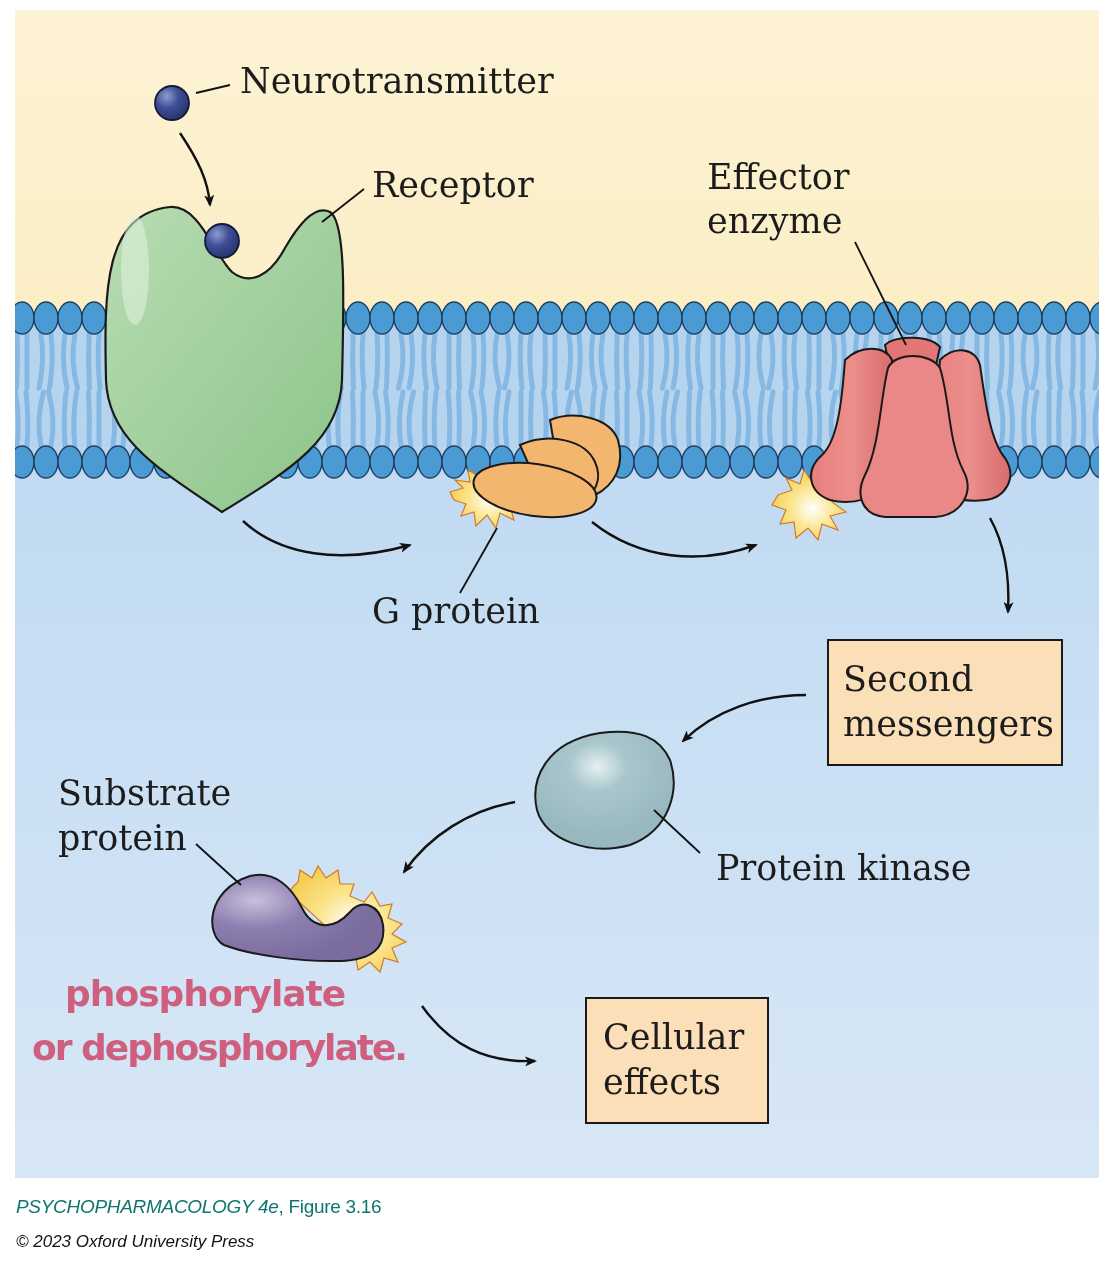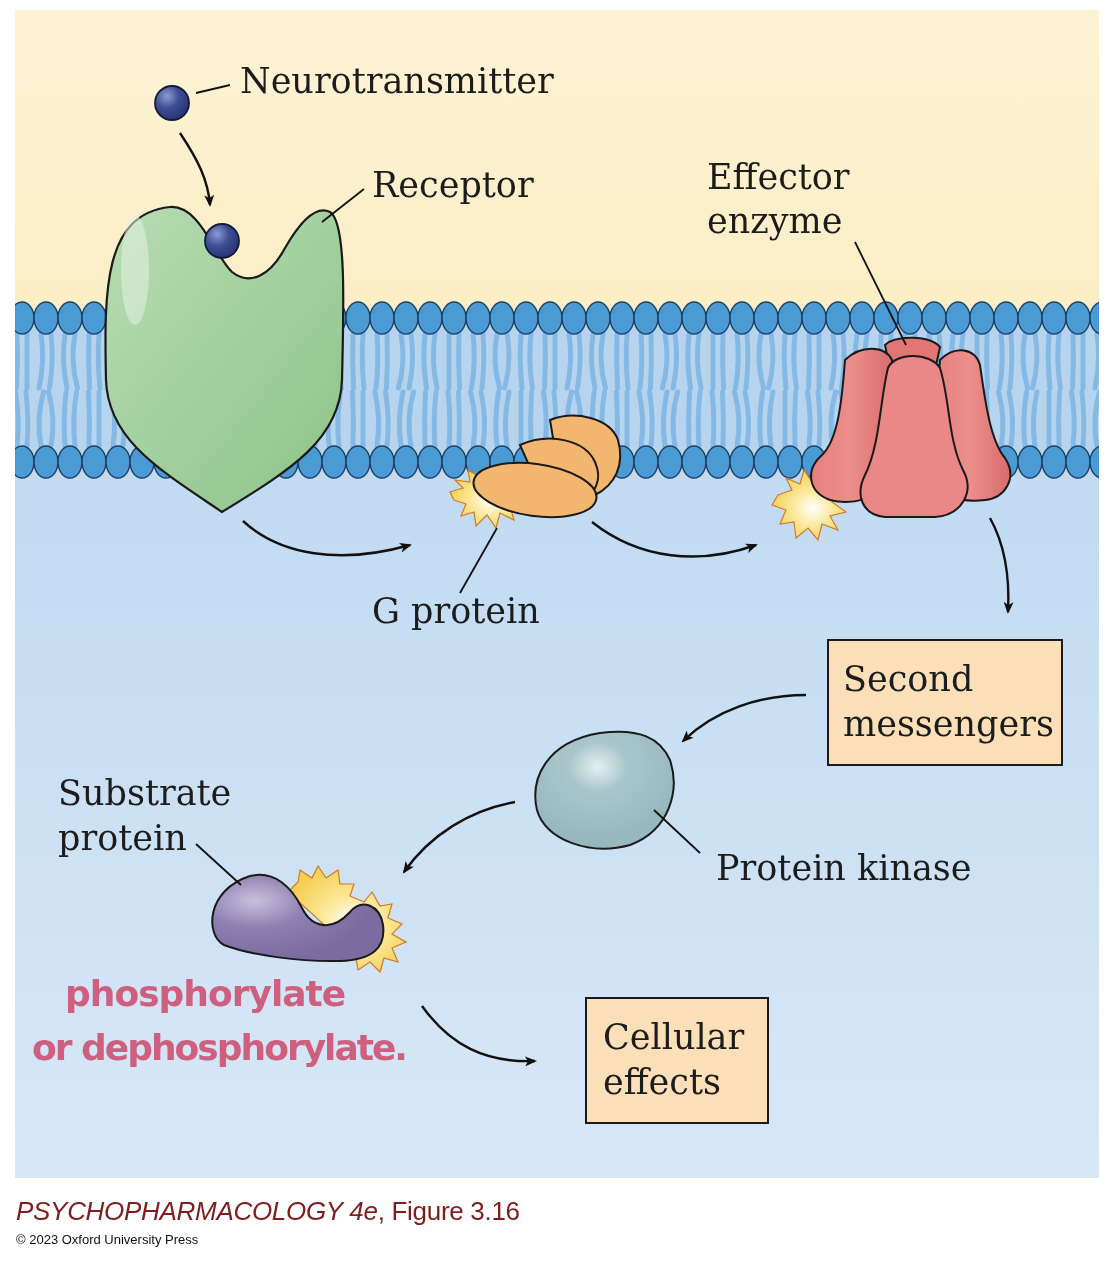"PSYCHOPHARMACOLOGY 4e, Figure 3.16" .cap1 { color: #7f1d1d -> #0f766e; font-size: 26px -> 19px }
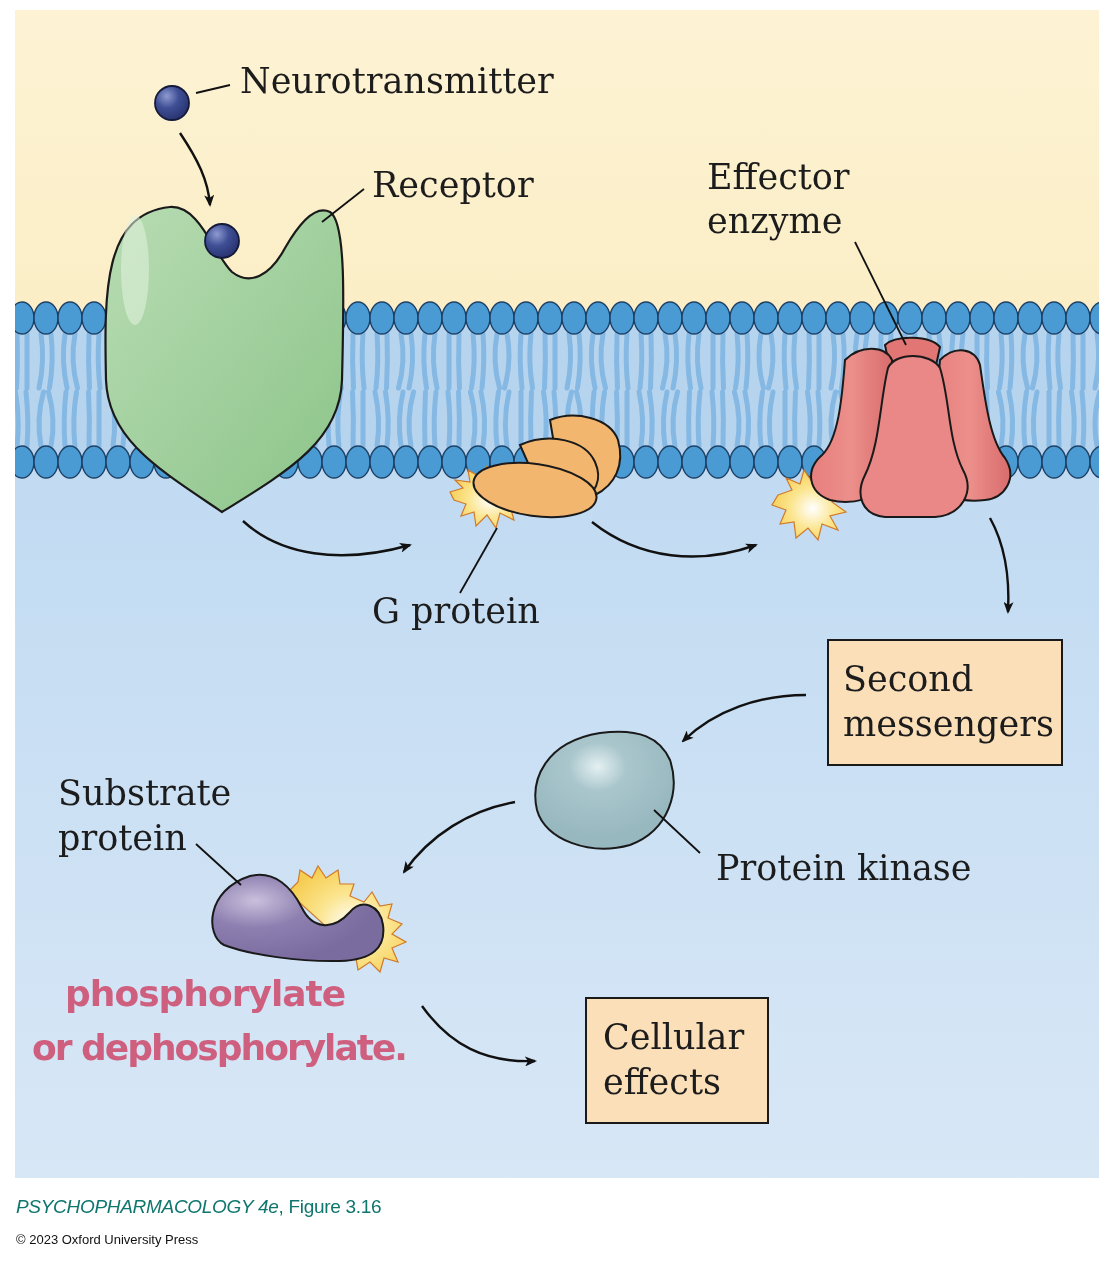"© 2023 Oxford University Press" .cap2 { font-size: 13px -> 17px; font-style: none -> italic }
